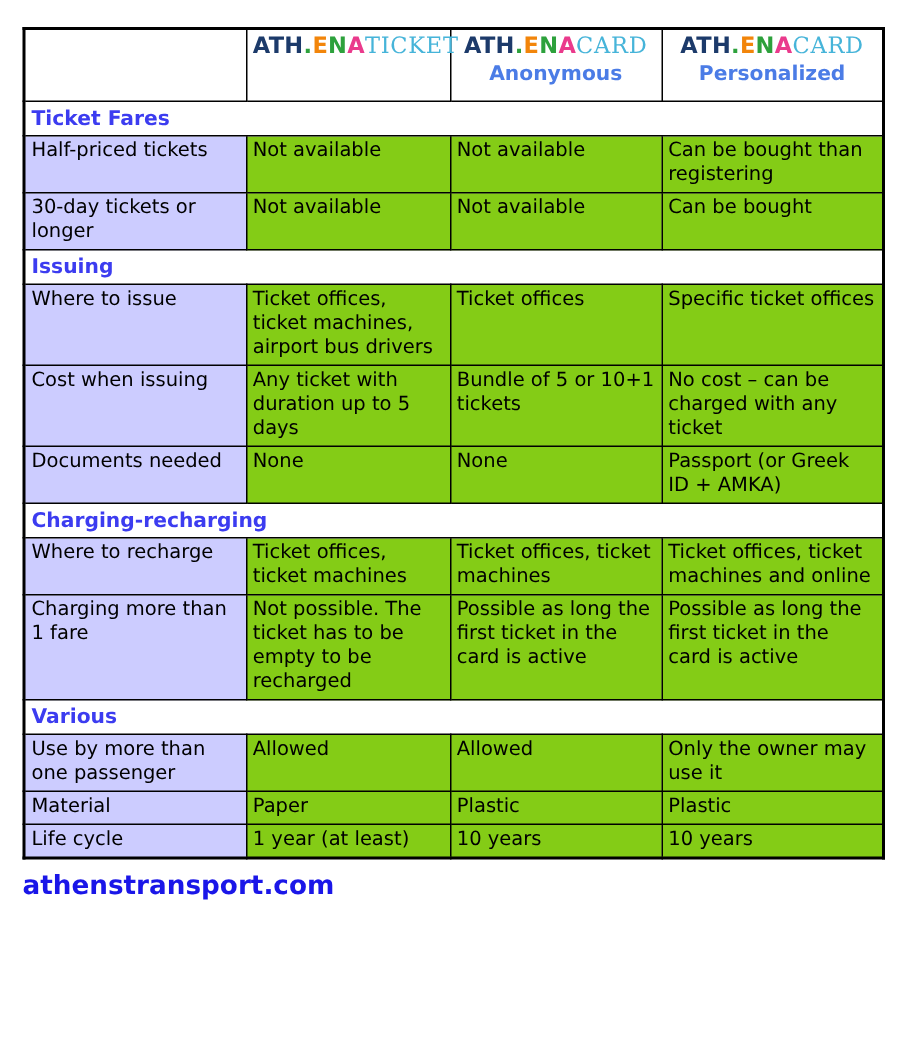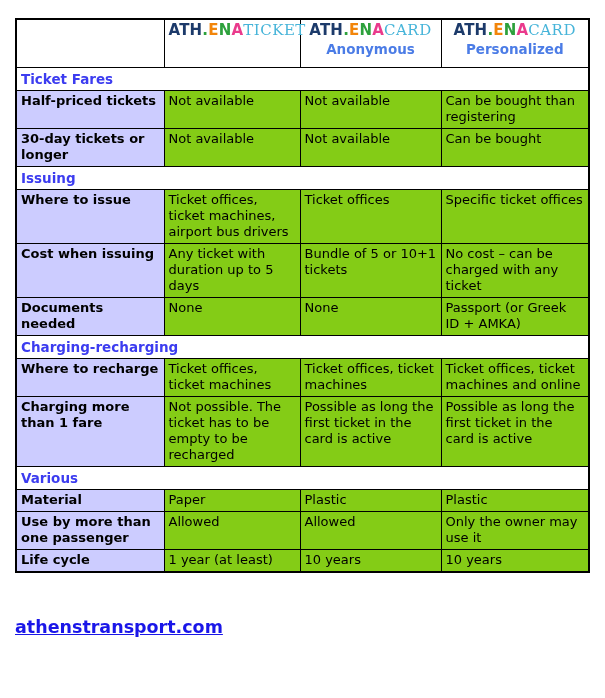"Half-priced tickets" td.label-cell { font-weight: bold -> none }
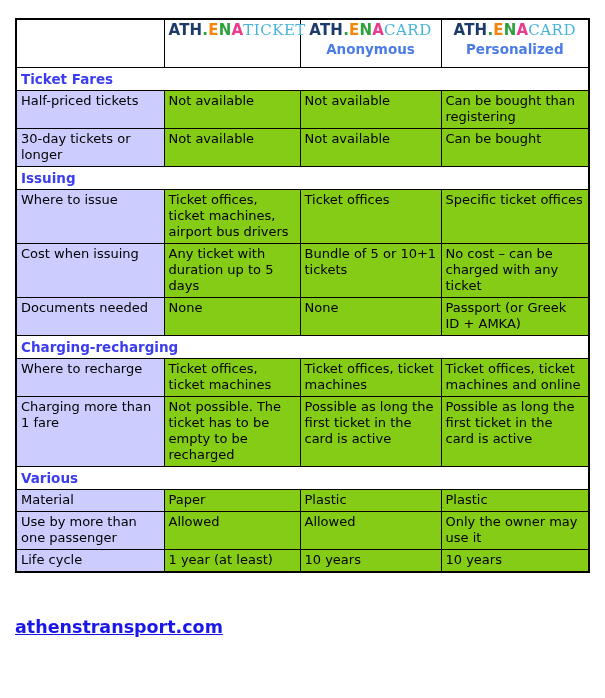"Material" tr { order: before "Use by more than one" -> after "Use by more than one" }
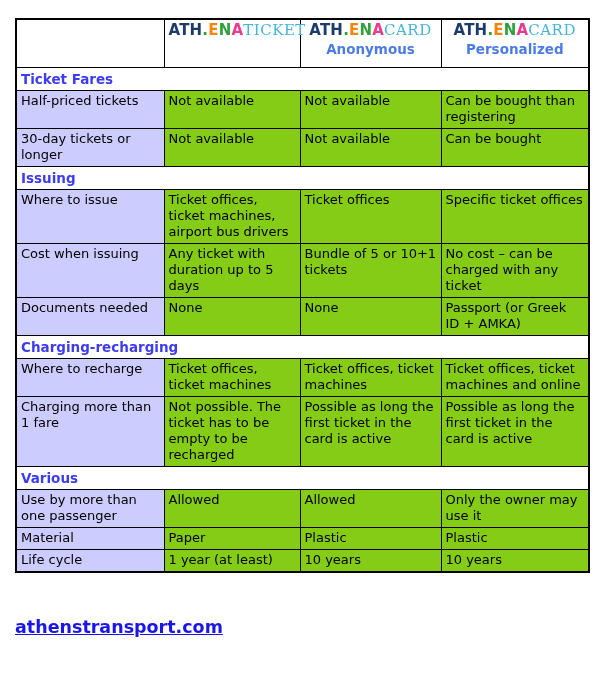"athenstransport.com" .footer { margin-top: 44px -> 8px; text-decoration: underline -> none }
